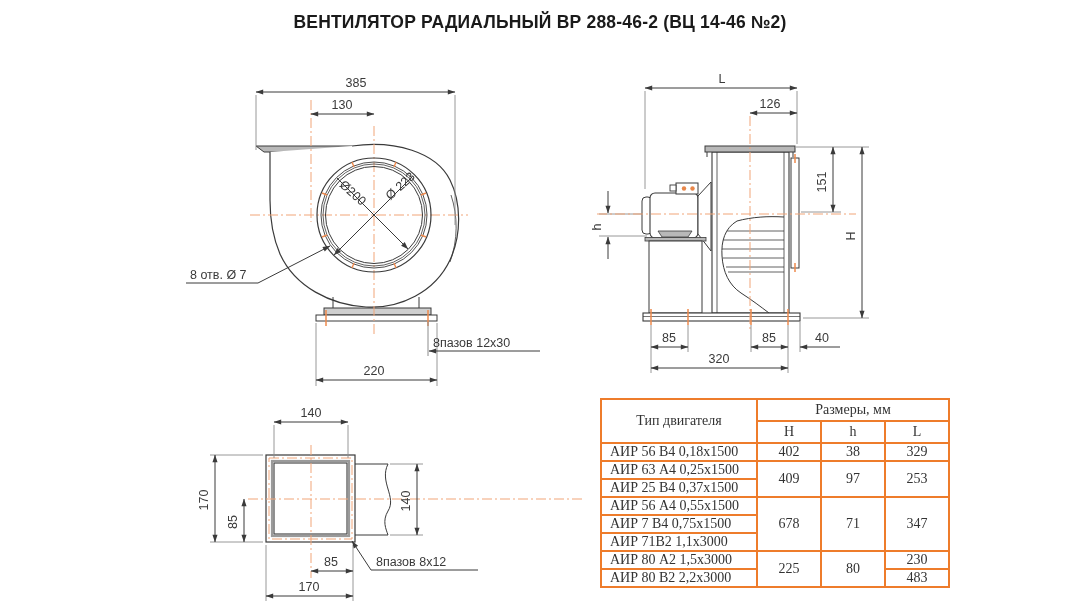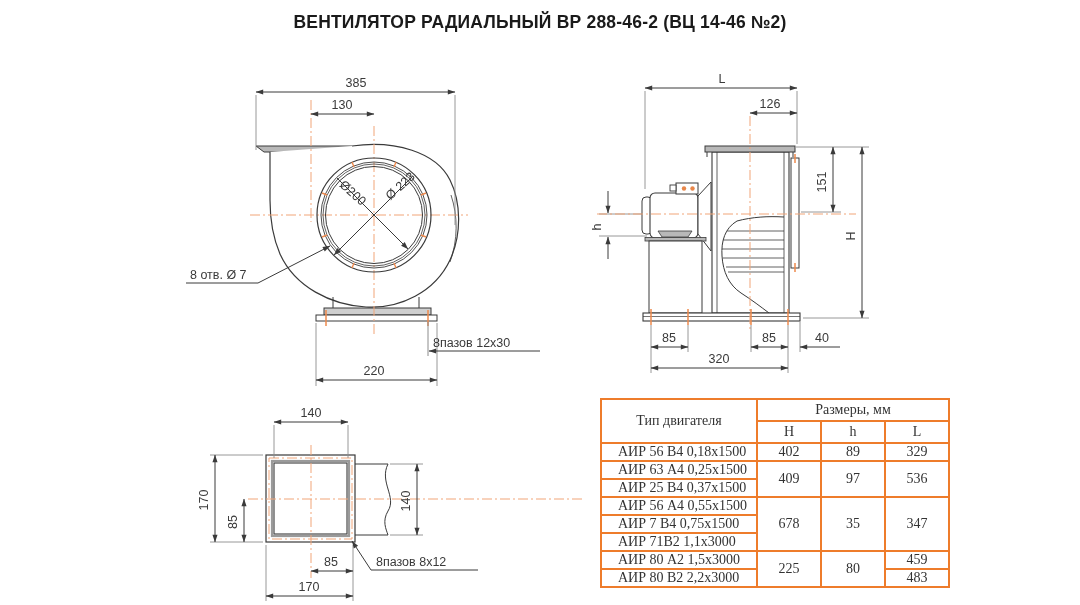"АИР 56 В4 0,18x1500" .dims-table td.m { padding-left: 16px -> 8px }
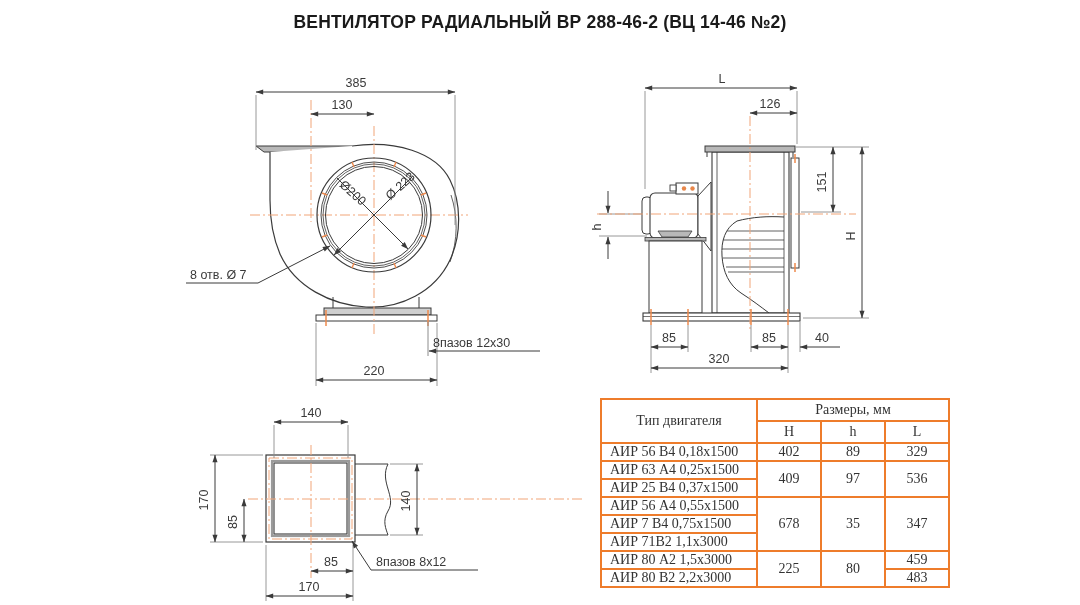"89" td { text: 89 -> 38 }
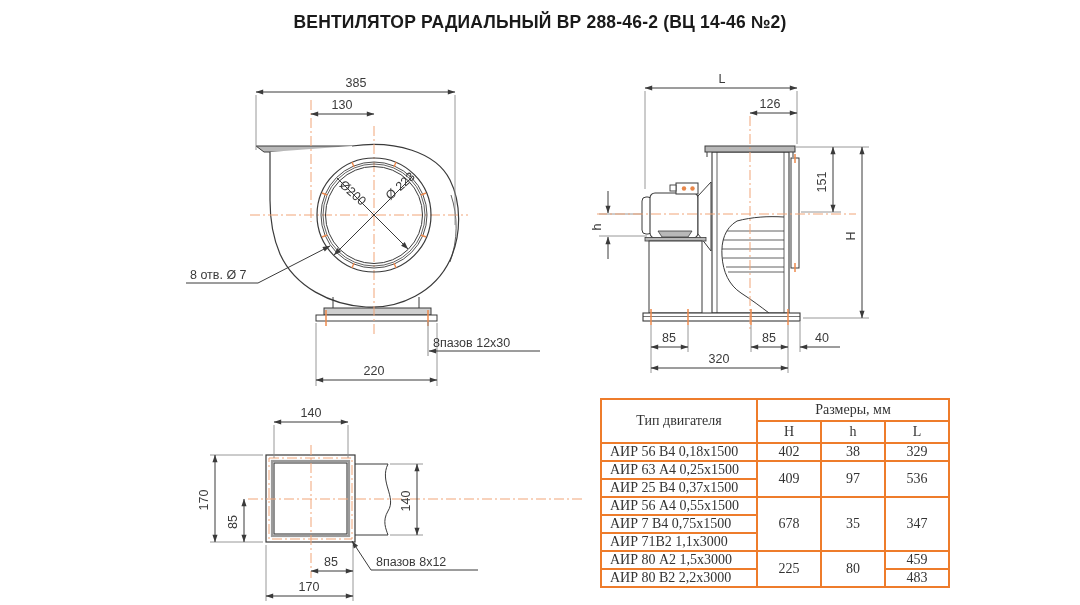"536" td { text: 536 -> 253 }
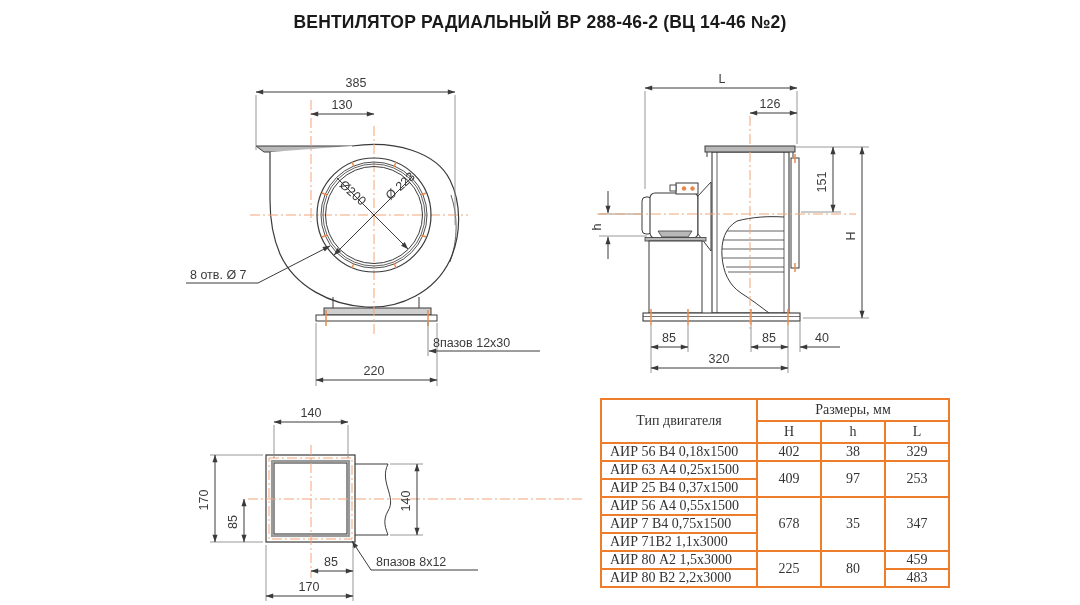"35" td { text: 35 -> 71 }
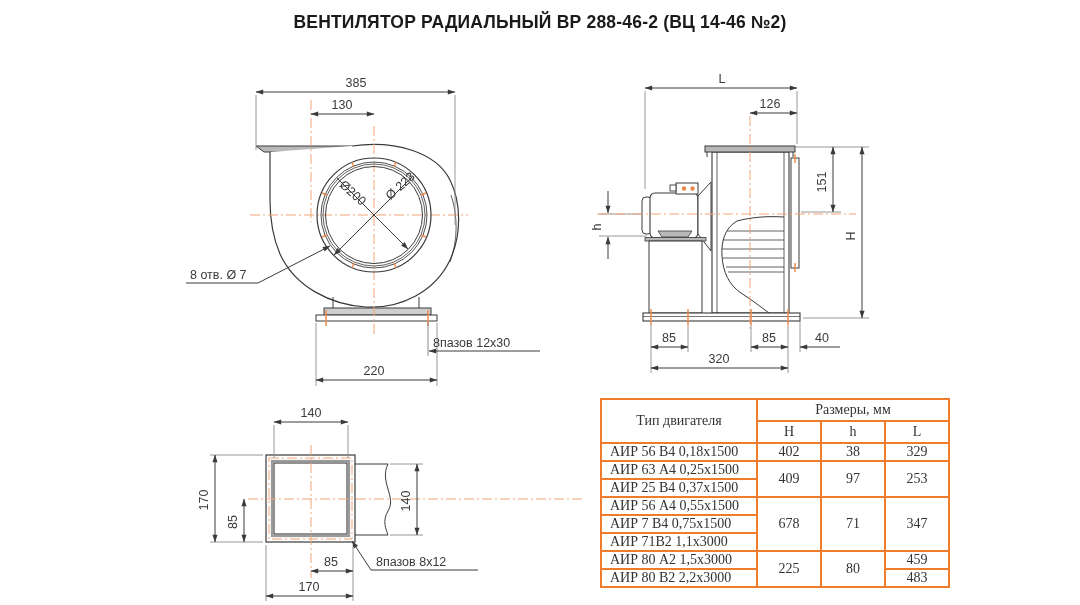"459" td { text: 459 -> 230 }
